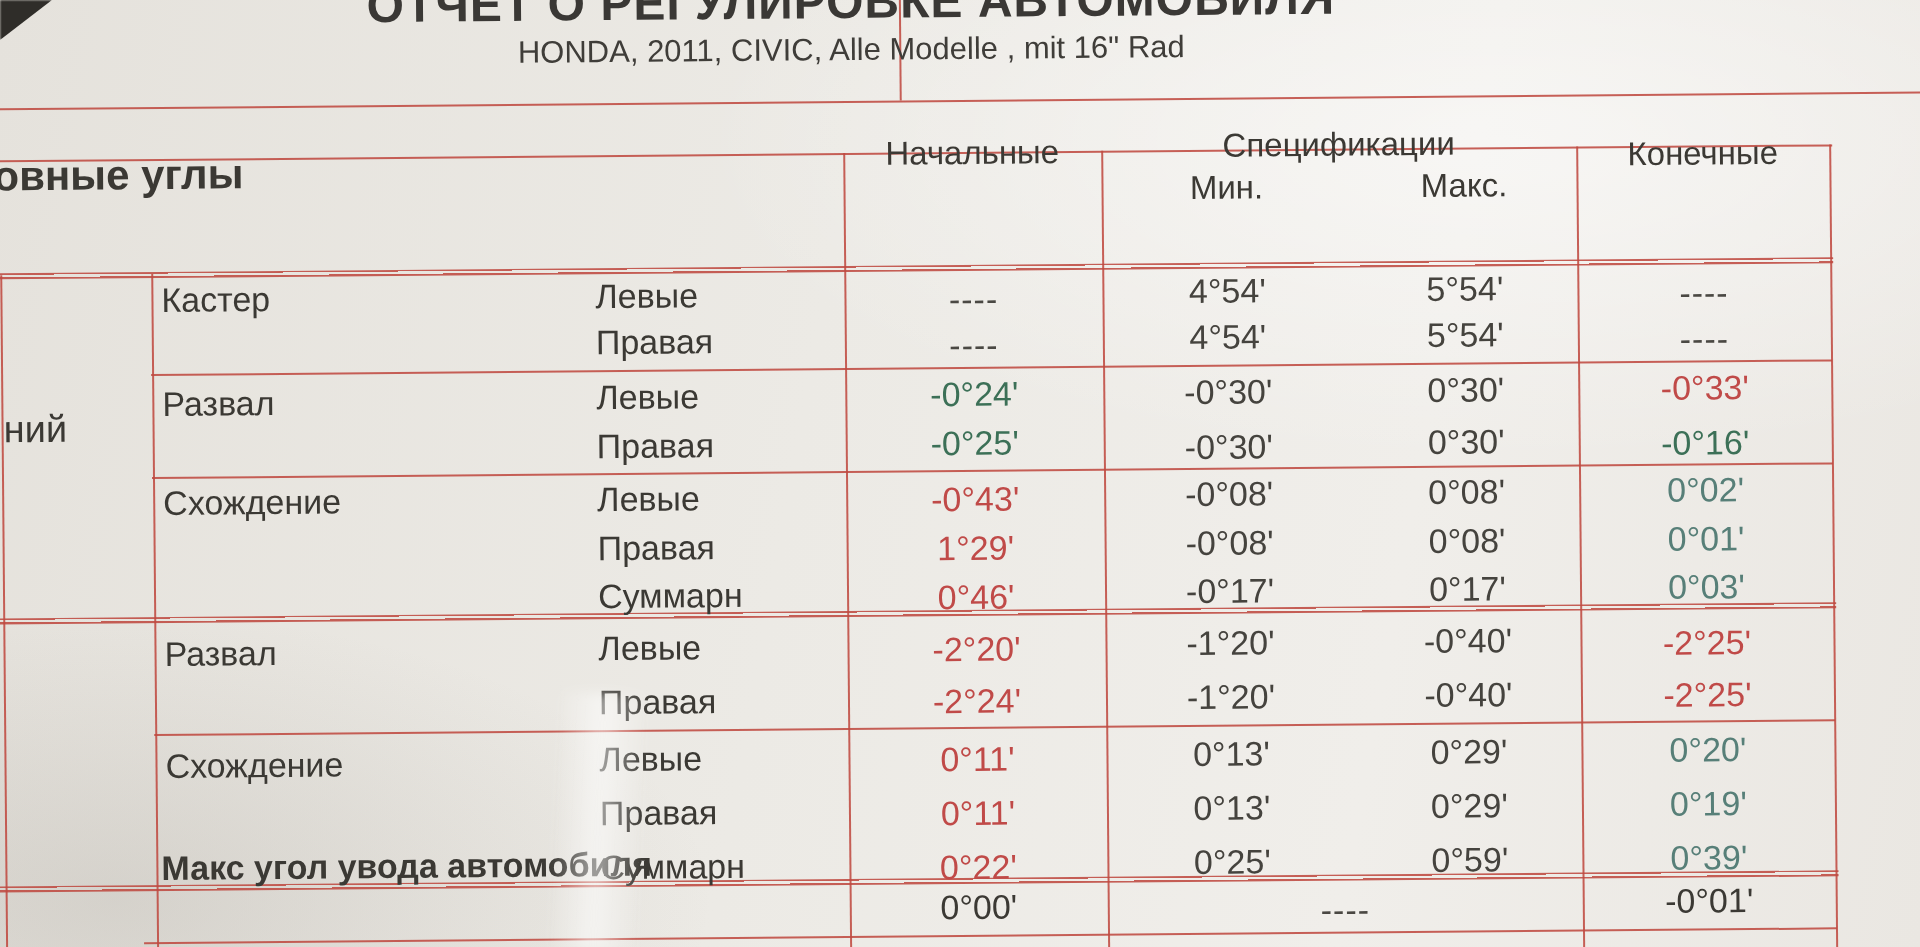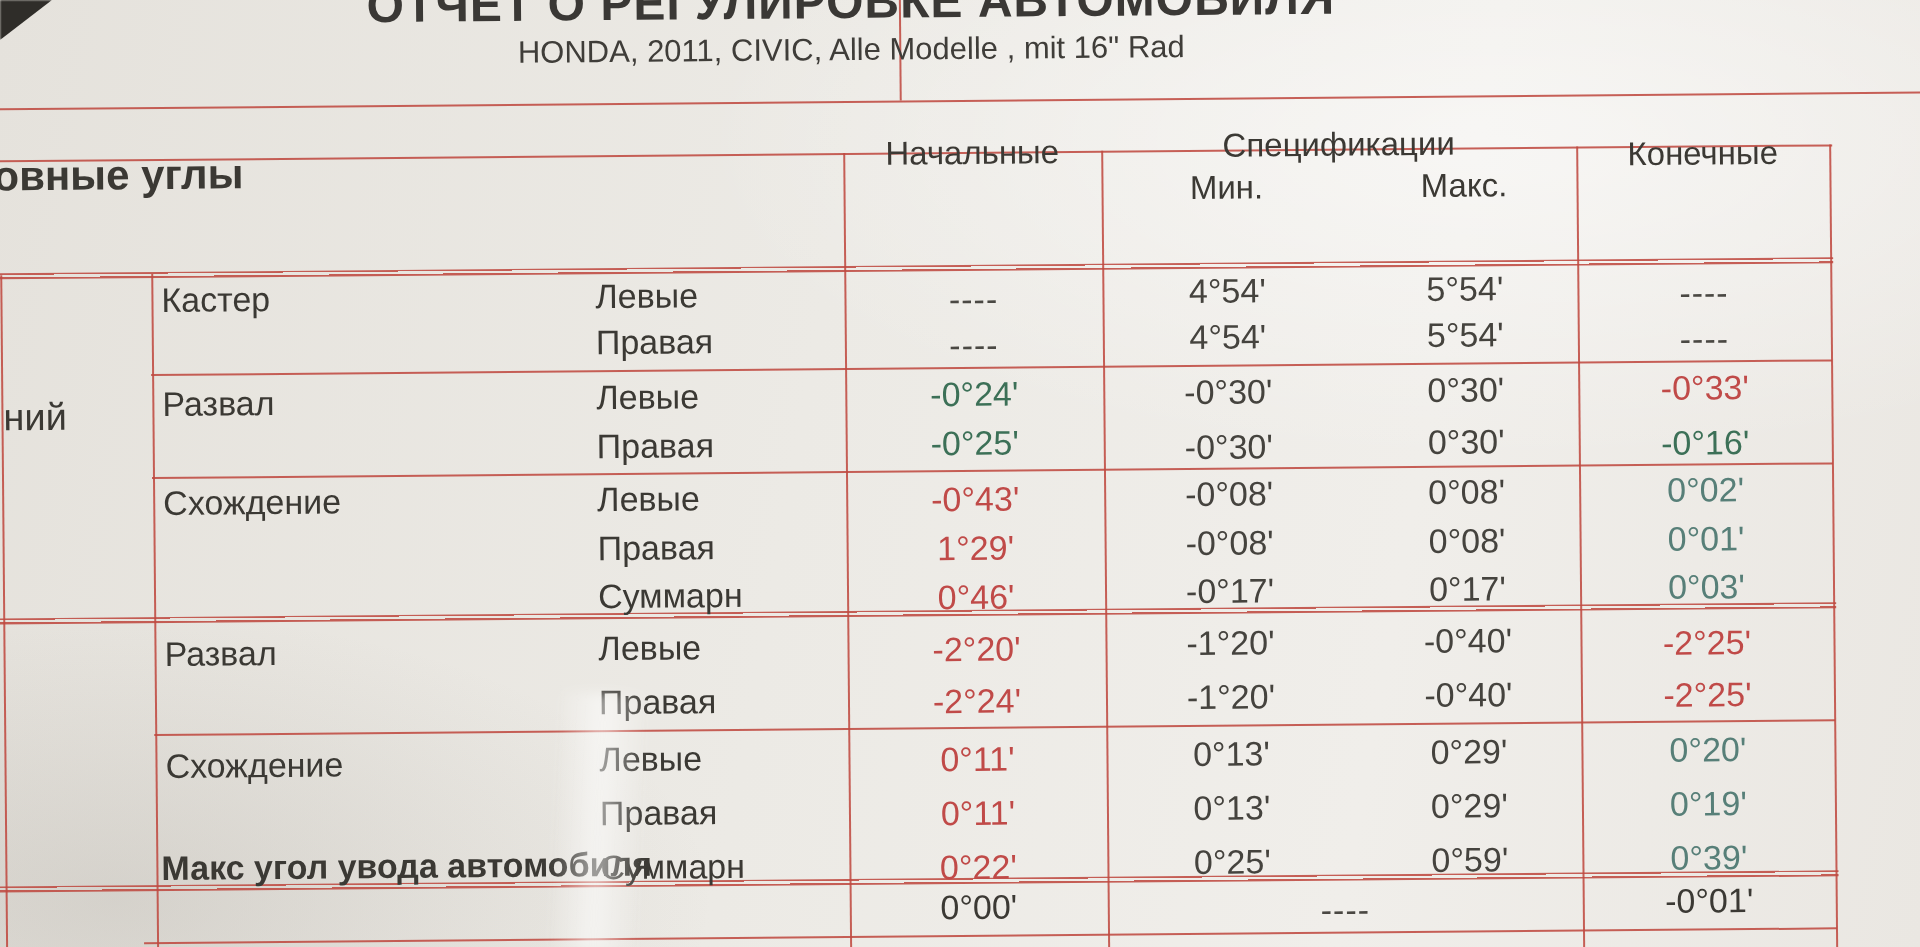"ний" div.t { top: 438px -> 450px }
